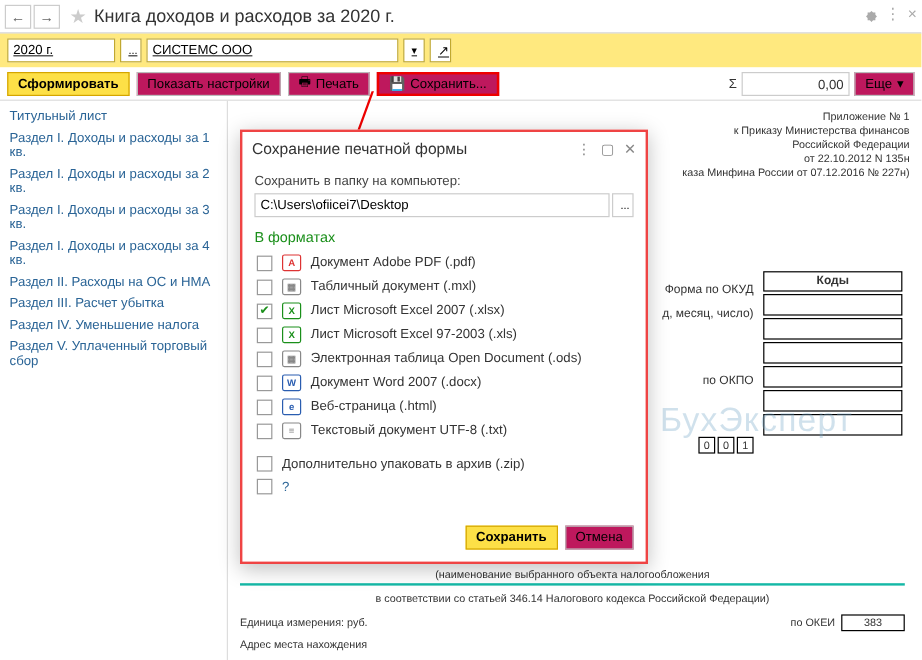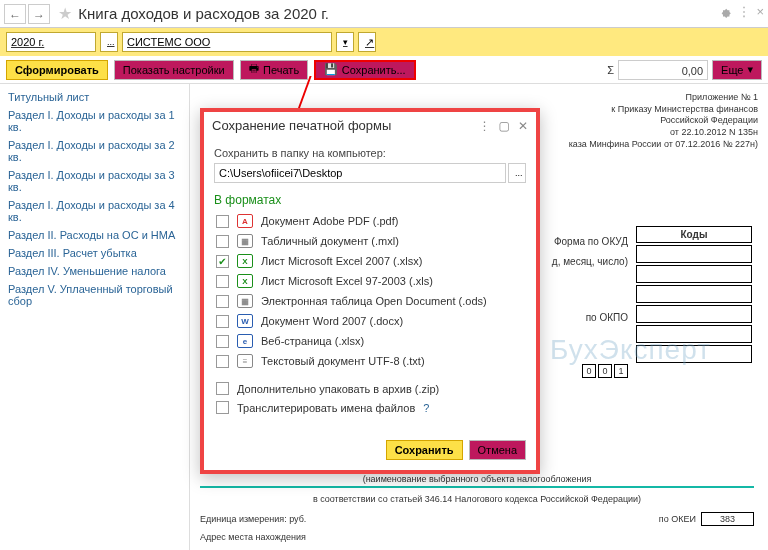"Сохранение печатной формы" .dialog { border: 4px solid #ef4444 -> 2px solid #ef4444 }
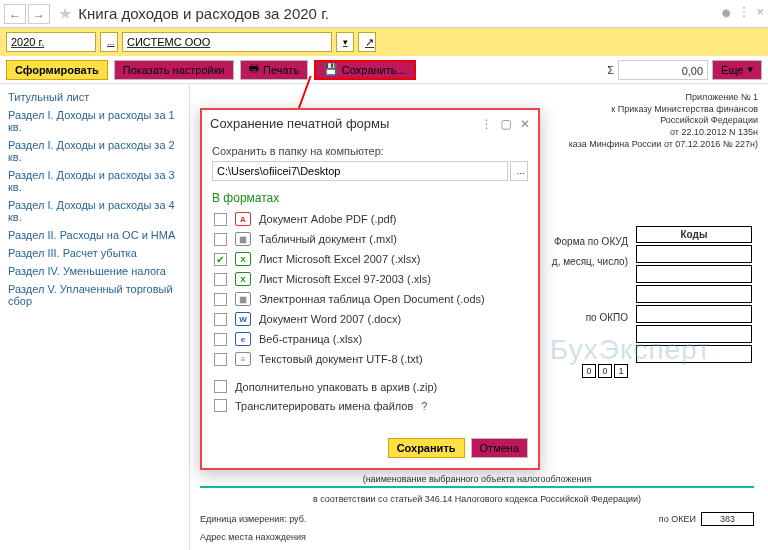"Веб-страница (.xlsx)" span { text: .xlsx -> .html }
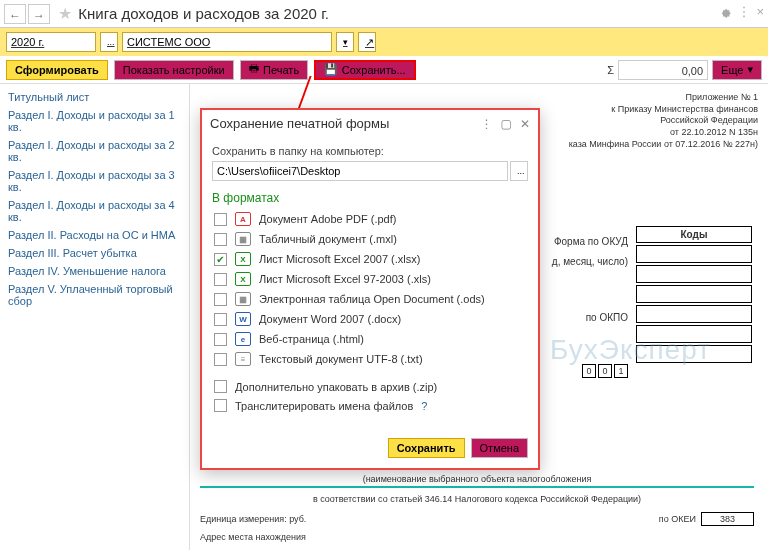"Транслитерировать имена файлов" span { html: <span>Транслитерировать имена файлов</span> -> none }
